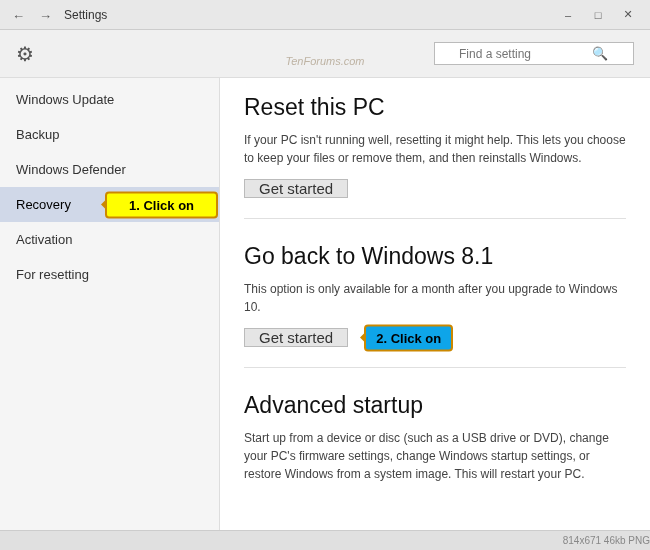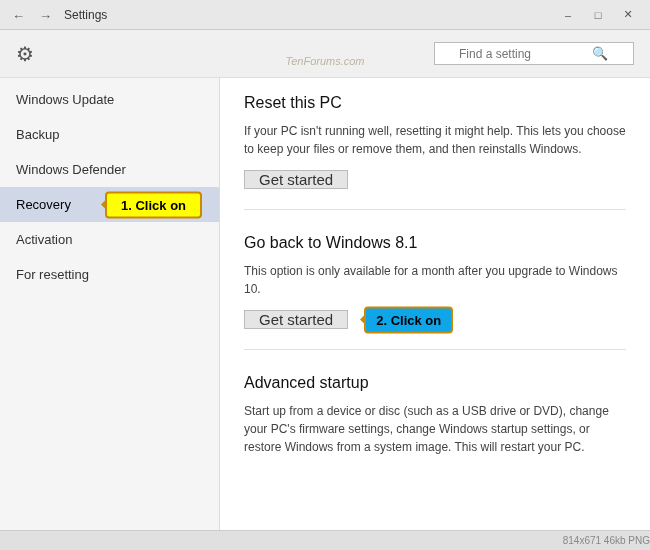"Reset this PC" .section-title { font-size: 16px -> 23px }
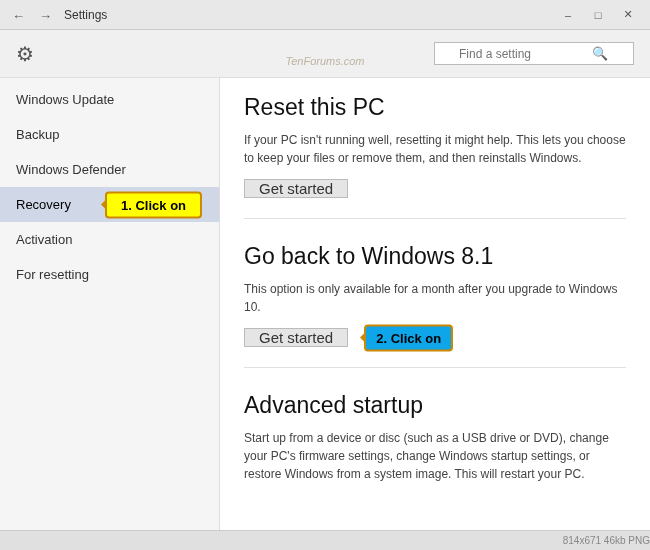"1. Click on" .callout-recovery { padding: 4px 14px -> 4px 22px }
